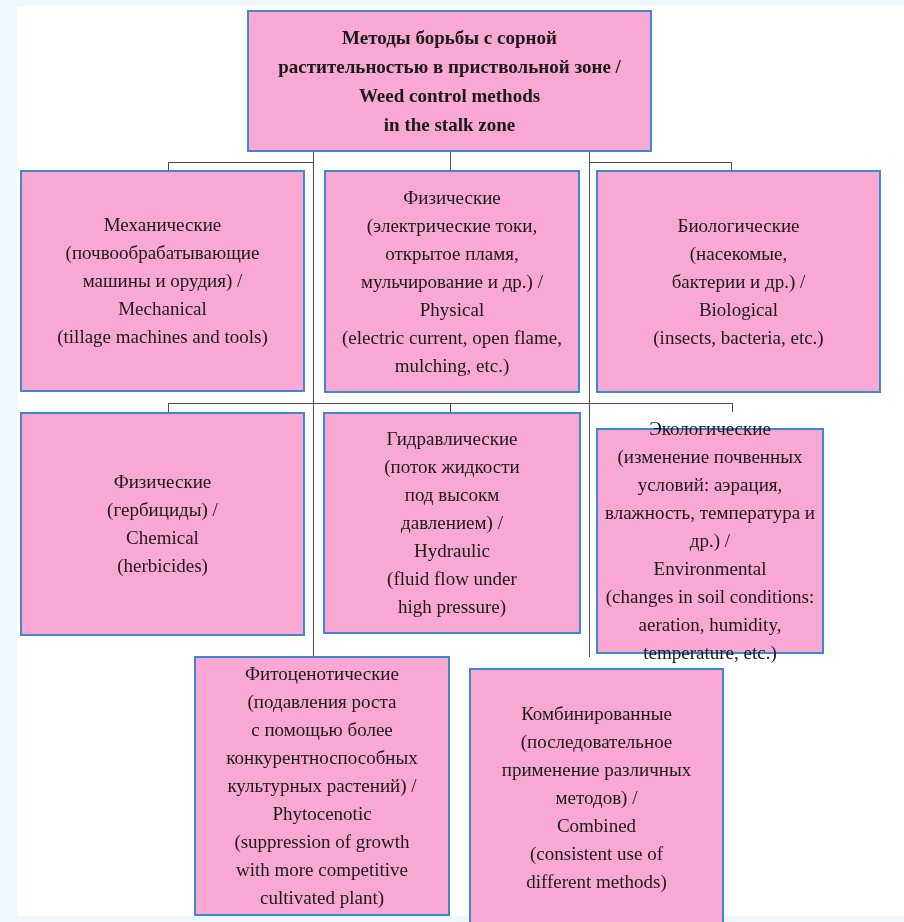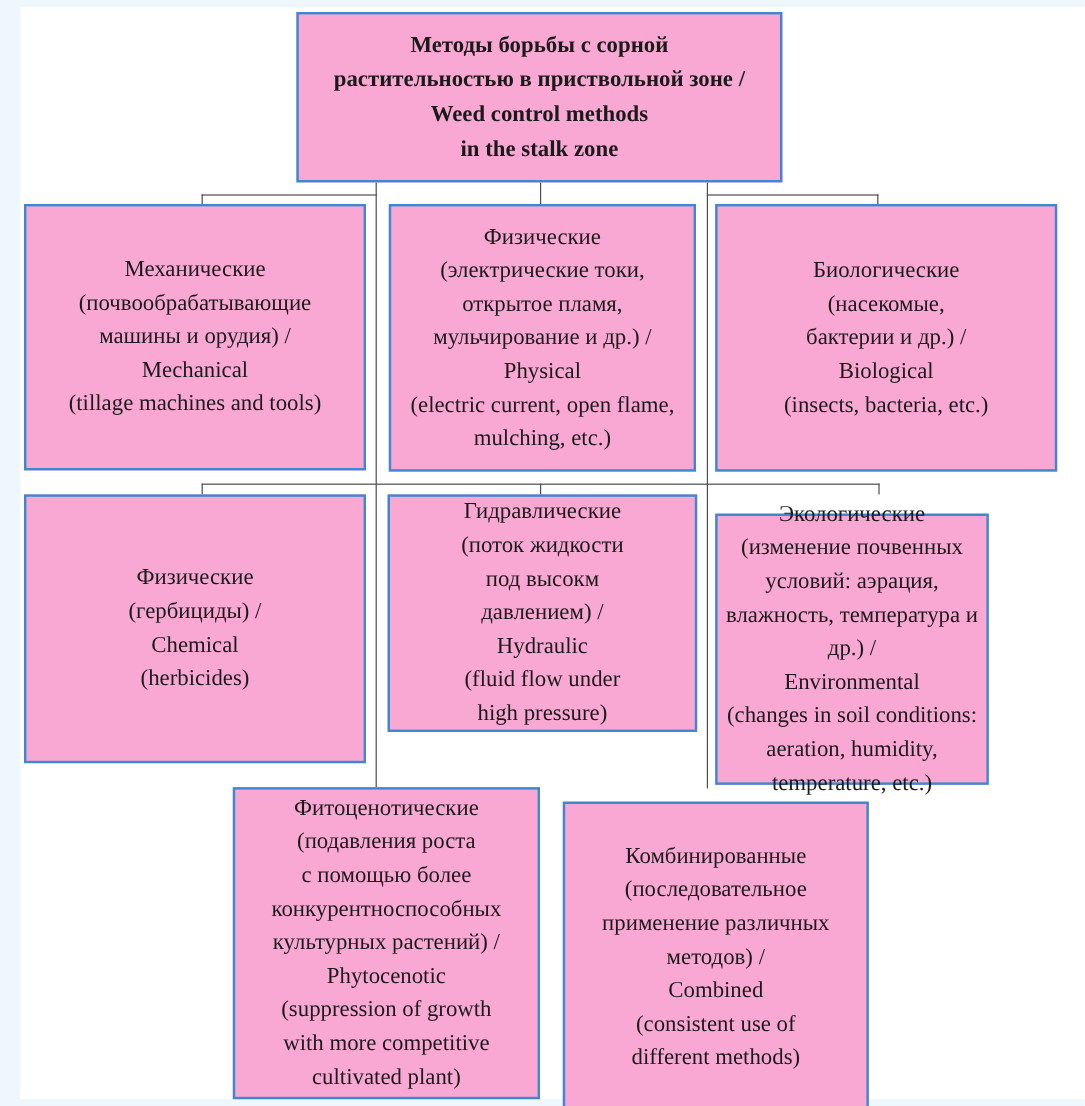"Гидравлические" div.box { height: 198px -> 222px }
